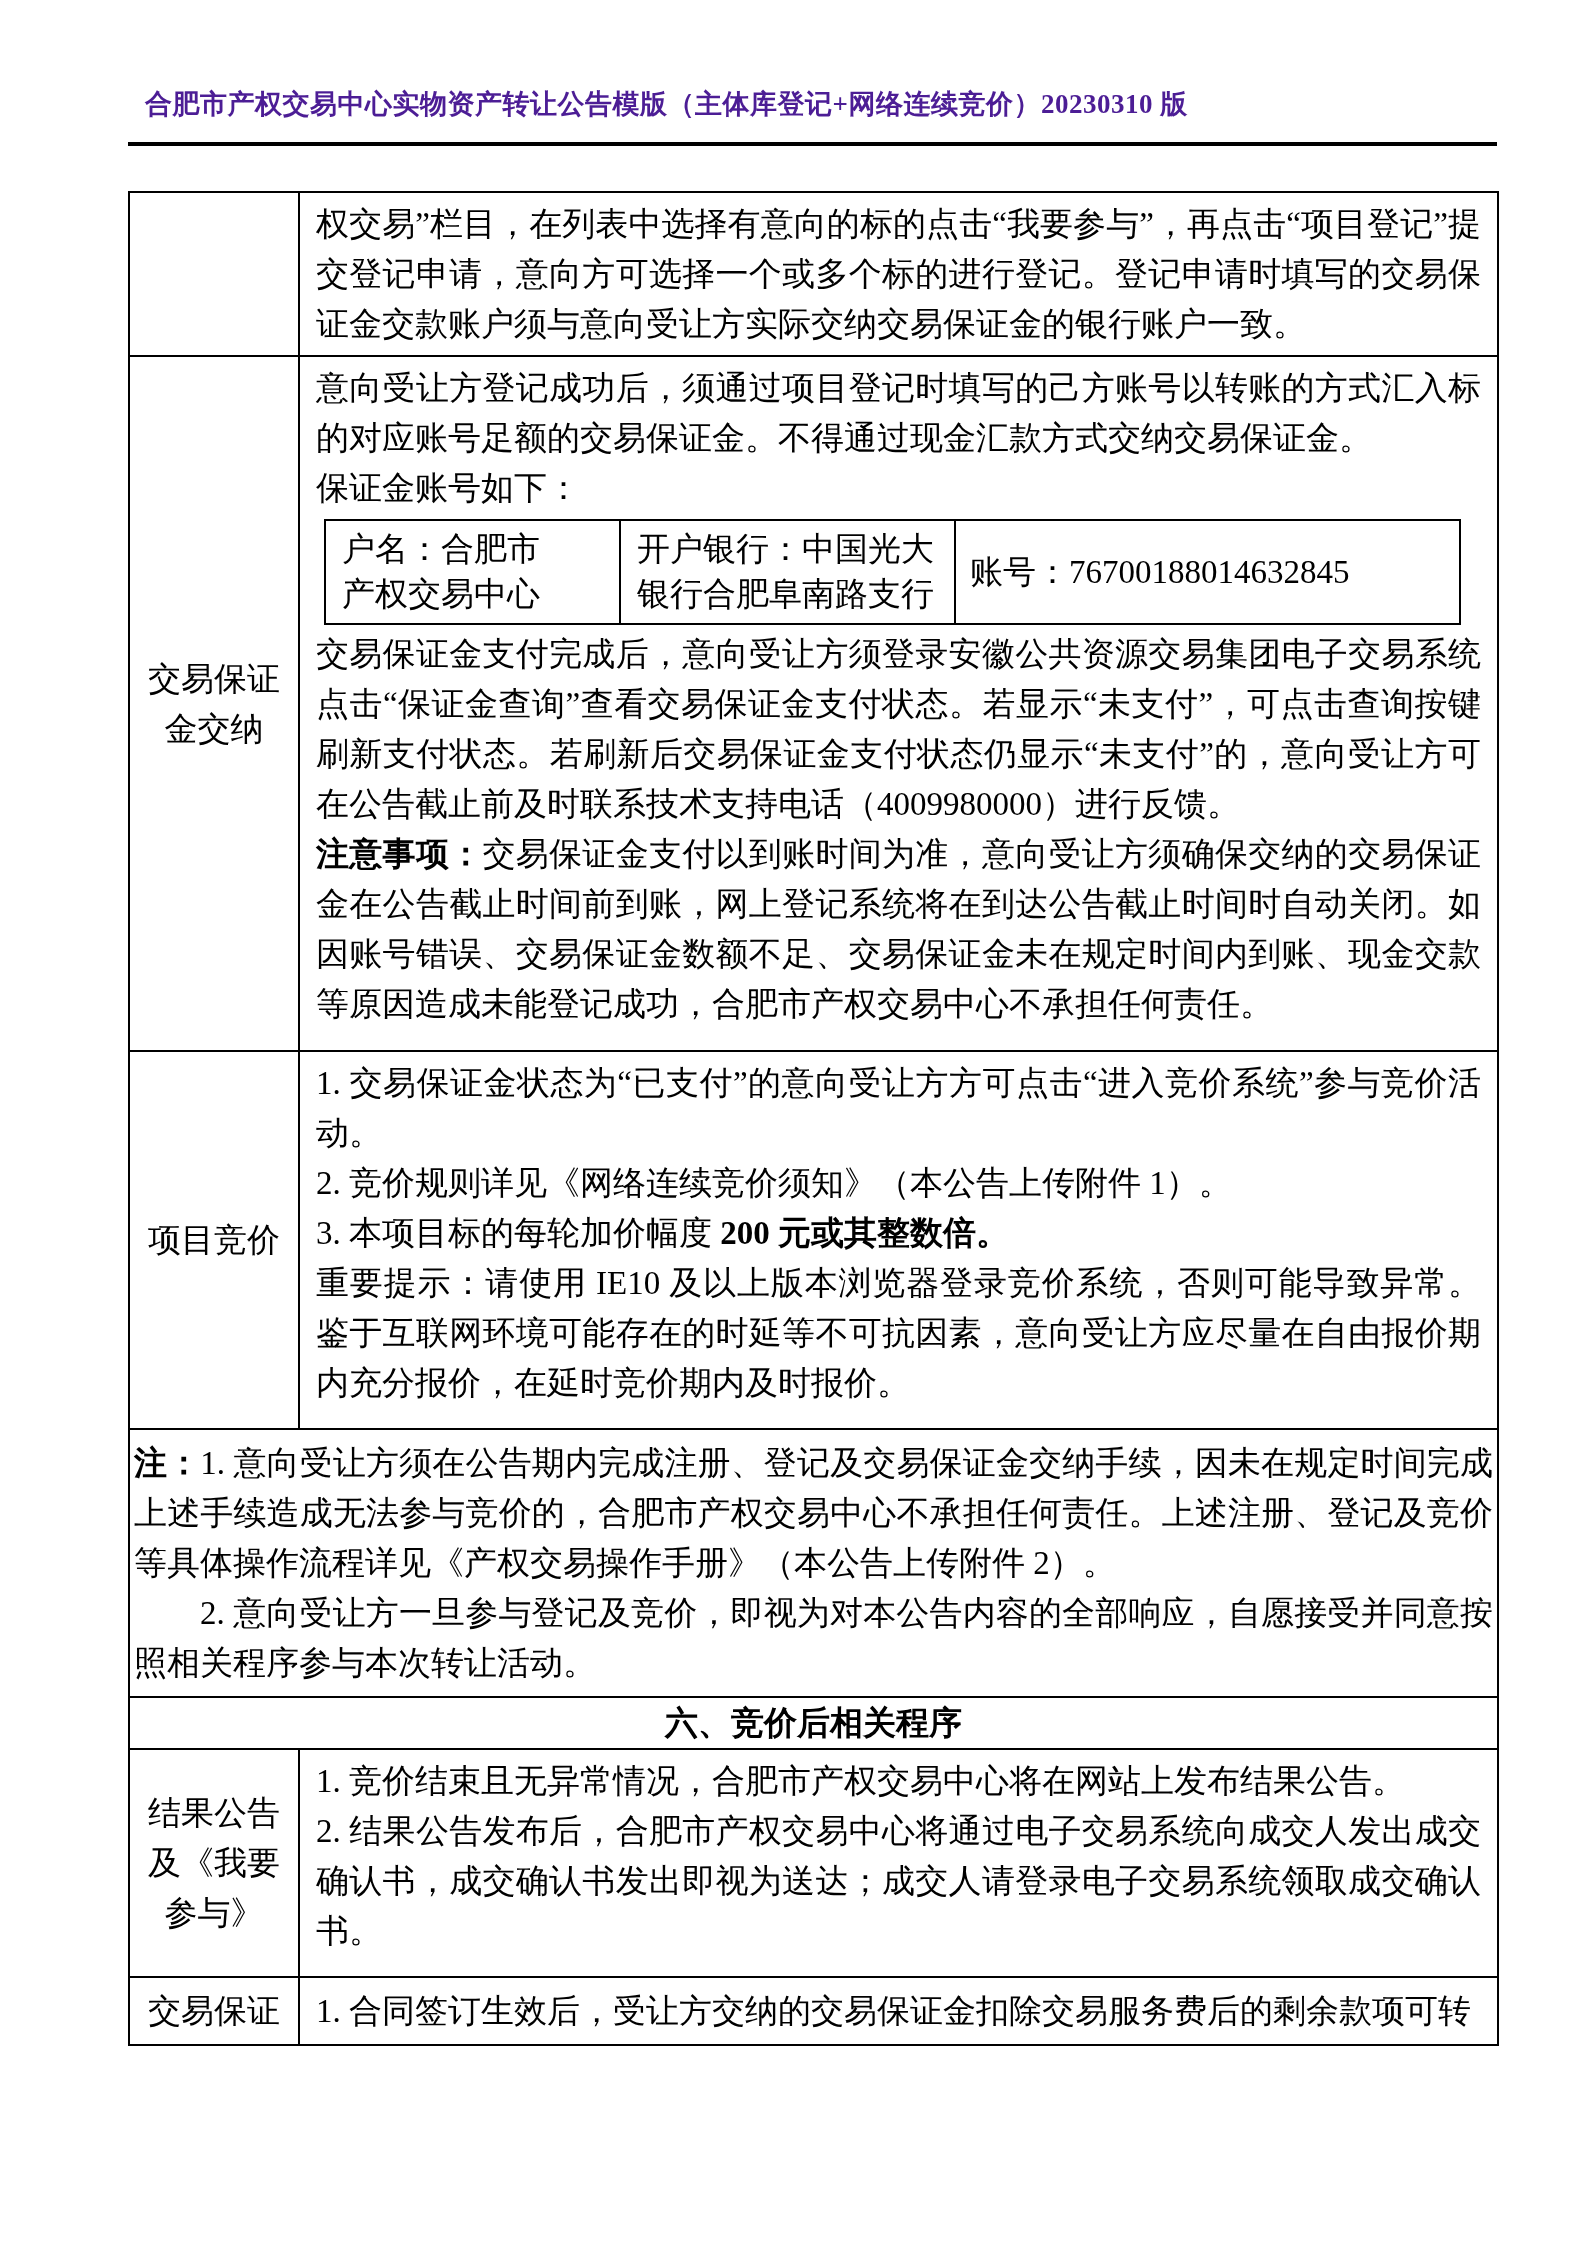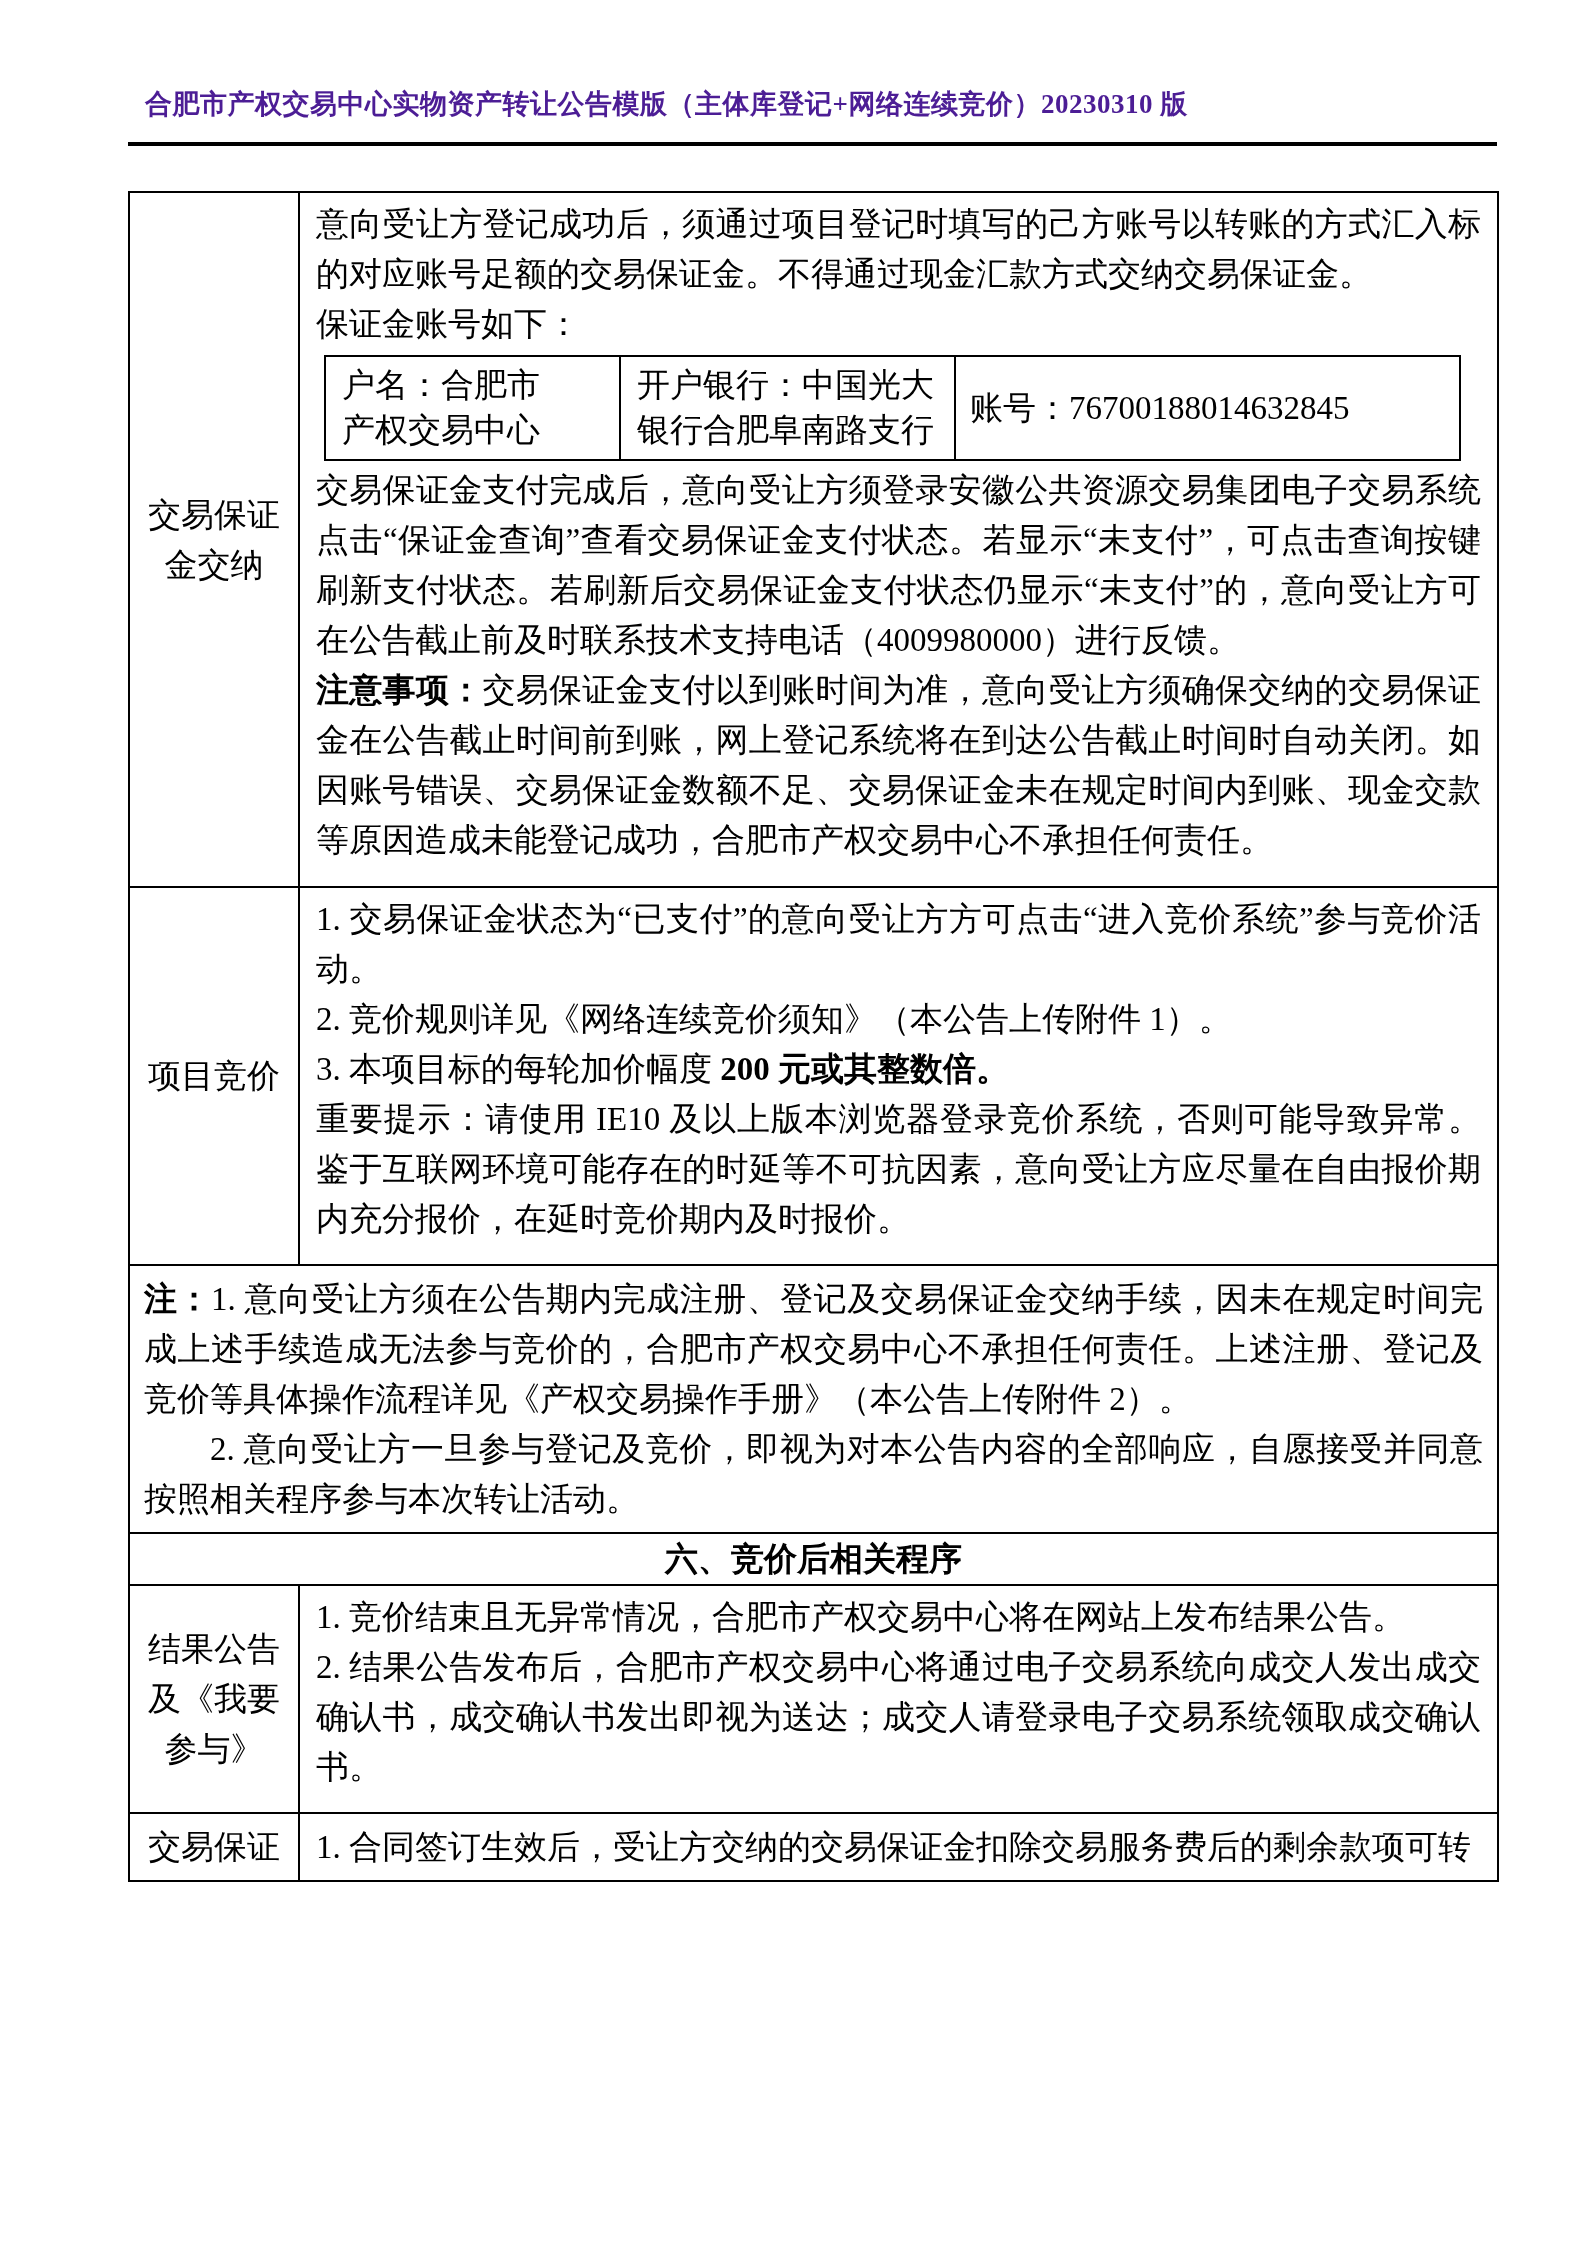"权交易”栏目，在列表中选择有意向的标的点击“我要参与”，再点击“项目登记”提交登" tr.r-cont { html: none -> <tr> <td></td> <td> <p>权交易”栏目，在列表中选择有意向的标的点击“我要参与”，再点击“项目登记”提交登记申请，意向方可选择一个或多个标的进行登记。登记申请时填写的交易保证金交款账户须与意向受让方实际交纳交易保证金的银行账户一致。</p> </td> </tr> }
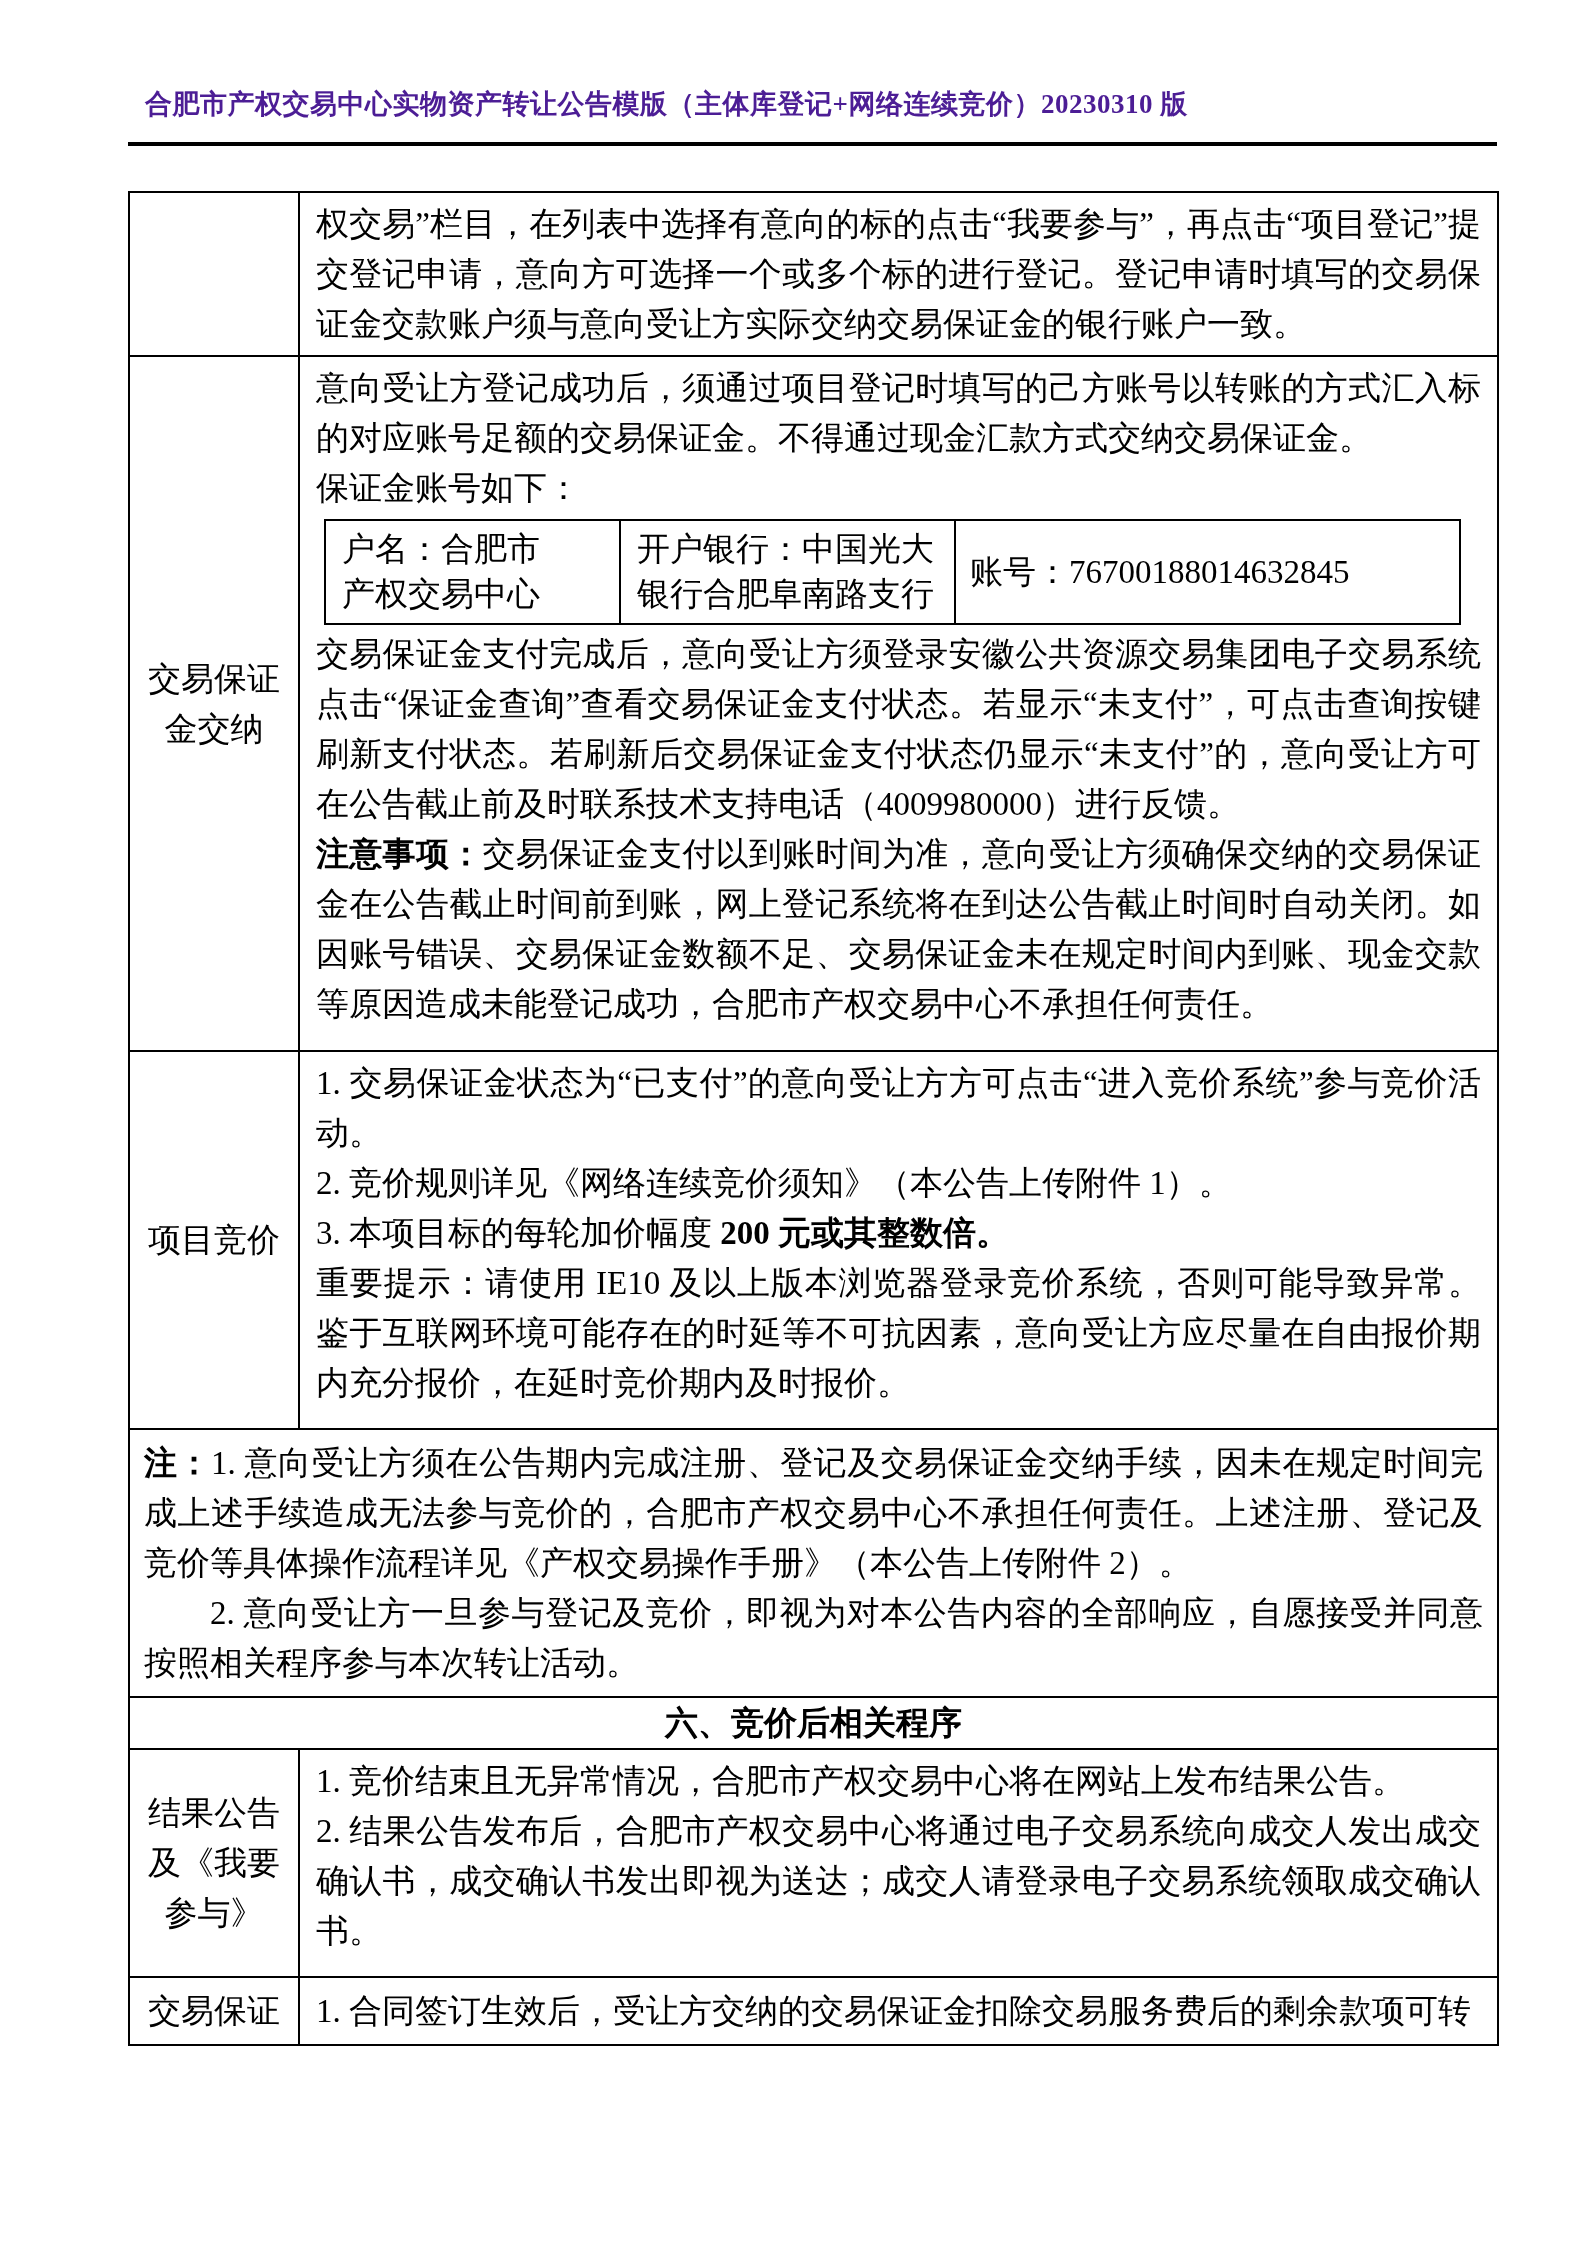"注：1." .full-cell { padding: 8px 14px -> 8px 4px }
